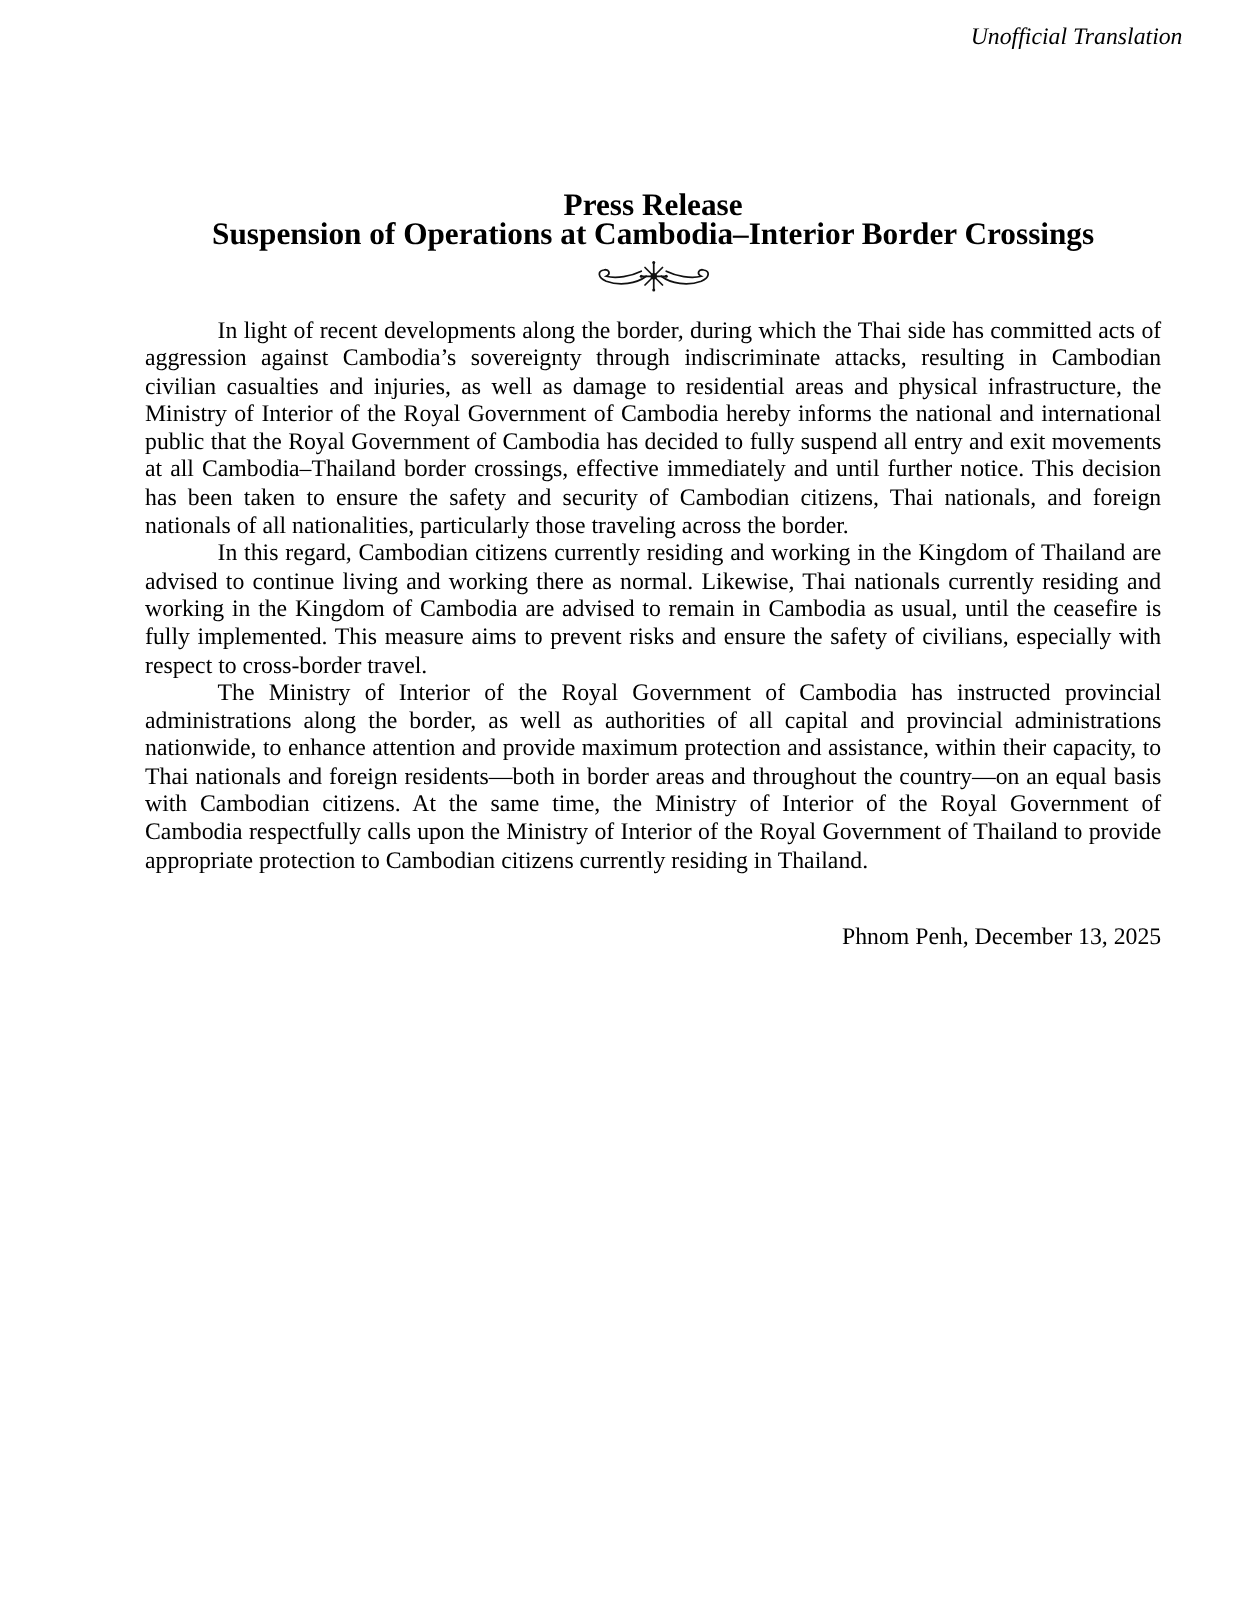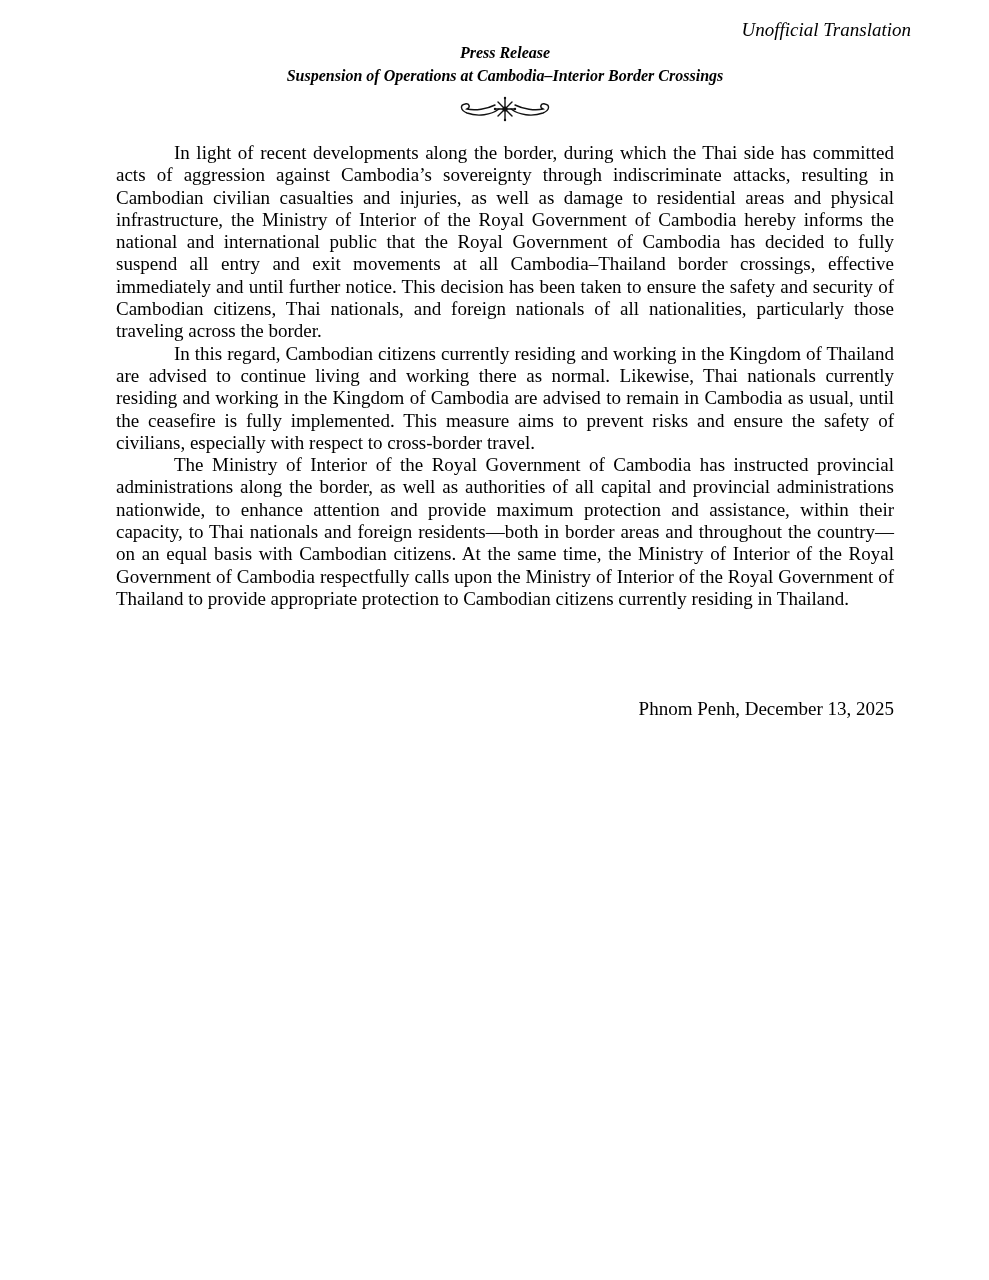"Unofficial Translation" .page { padding: 18px 95px 0 116px -> 18px 60px 0 116px }
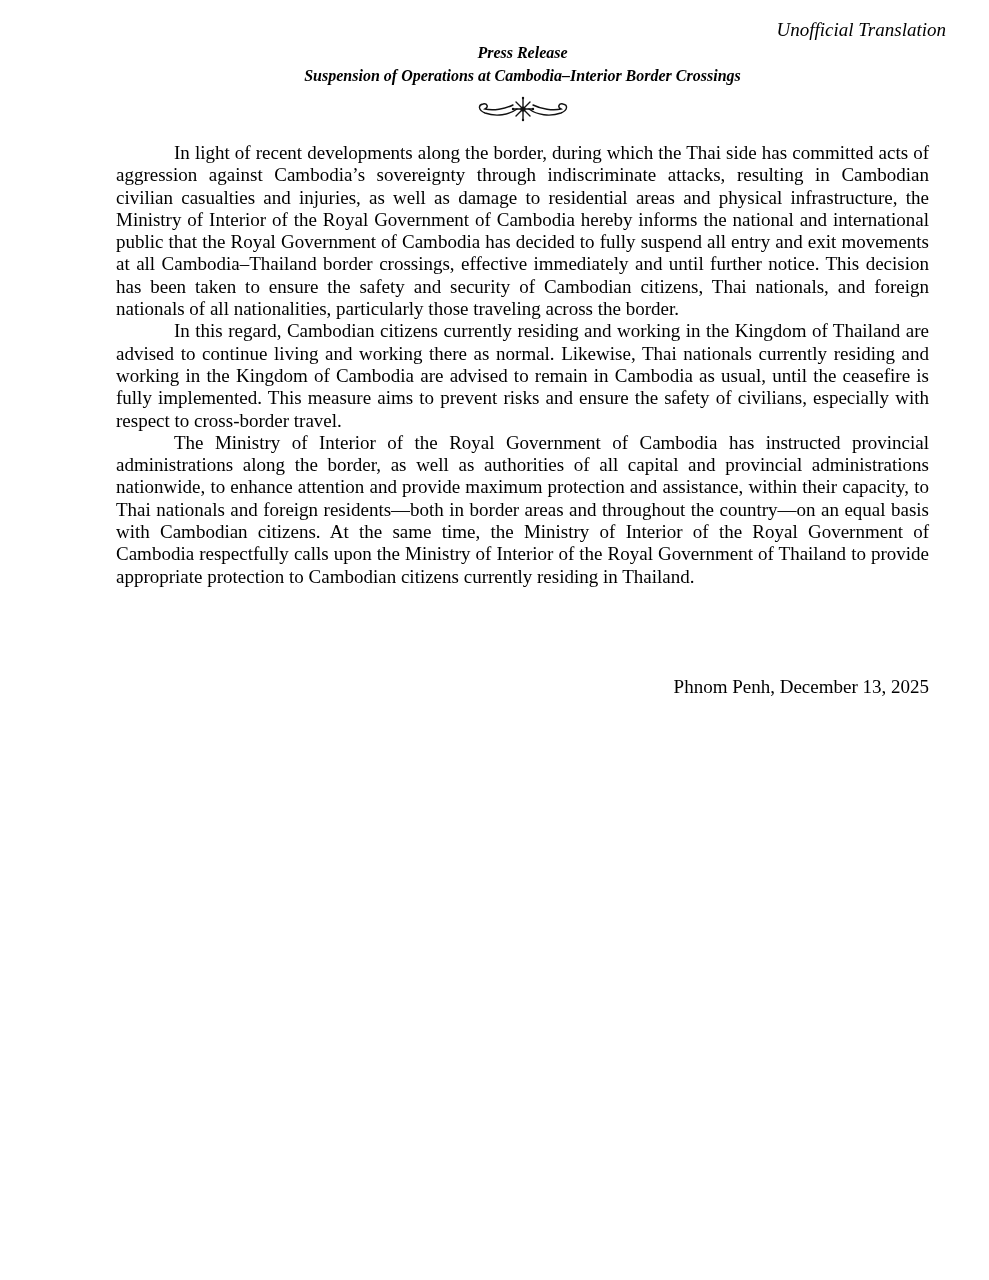"Press Release" .title-block { font-size: 16px -> 25px; font-style: italic -> none; margin-top: none -> 112px }
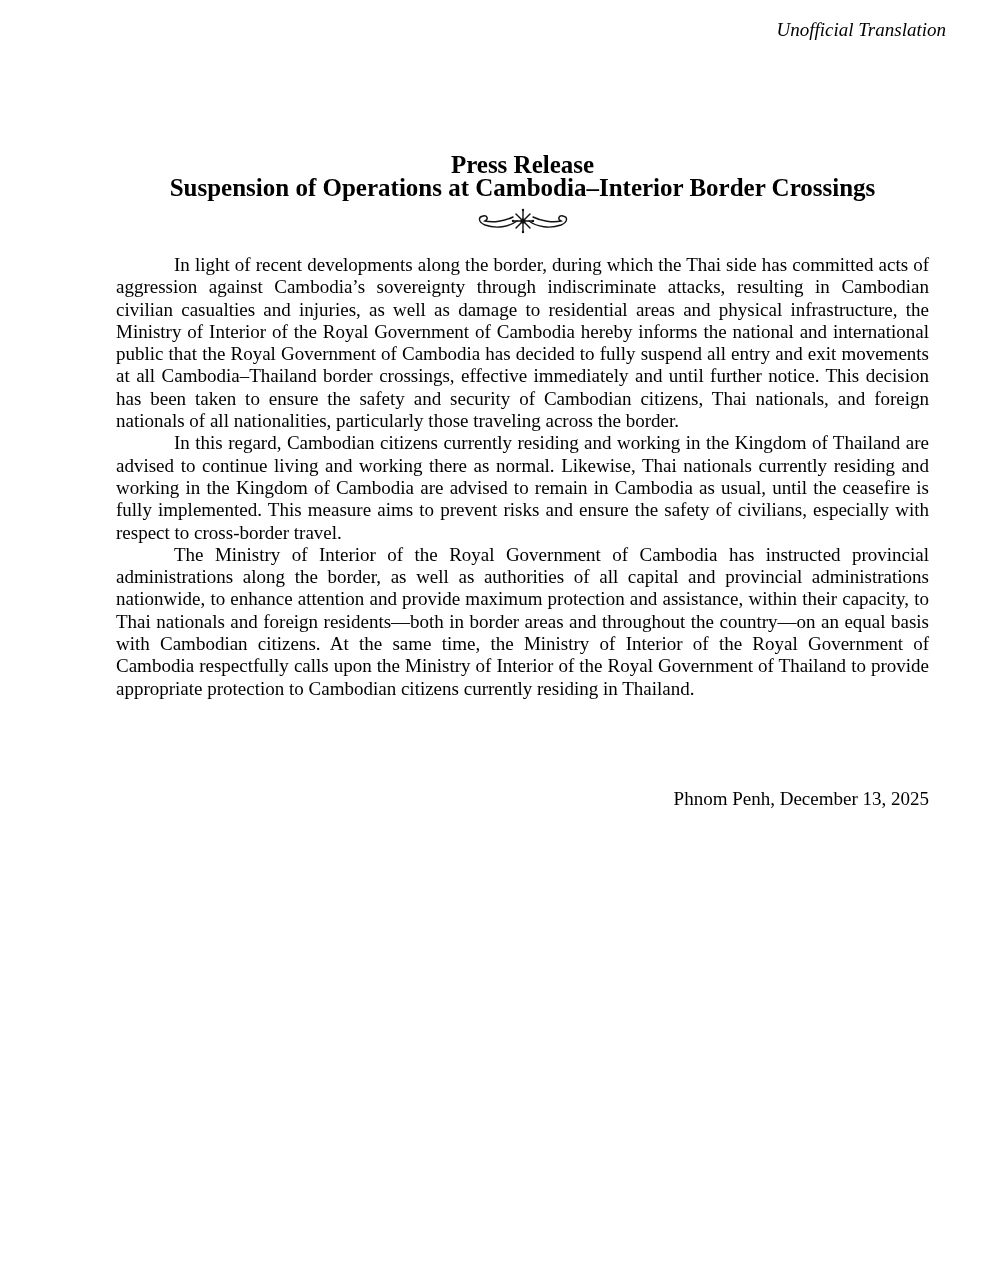"Phnom Penh, December 13, 2025" .dateline { margin-top: 87px -> 38px }
